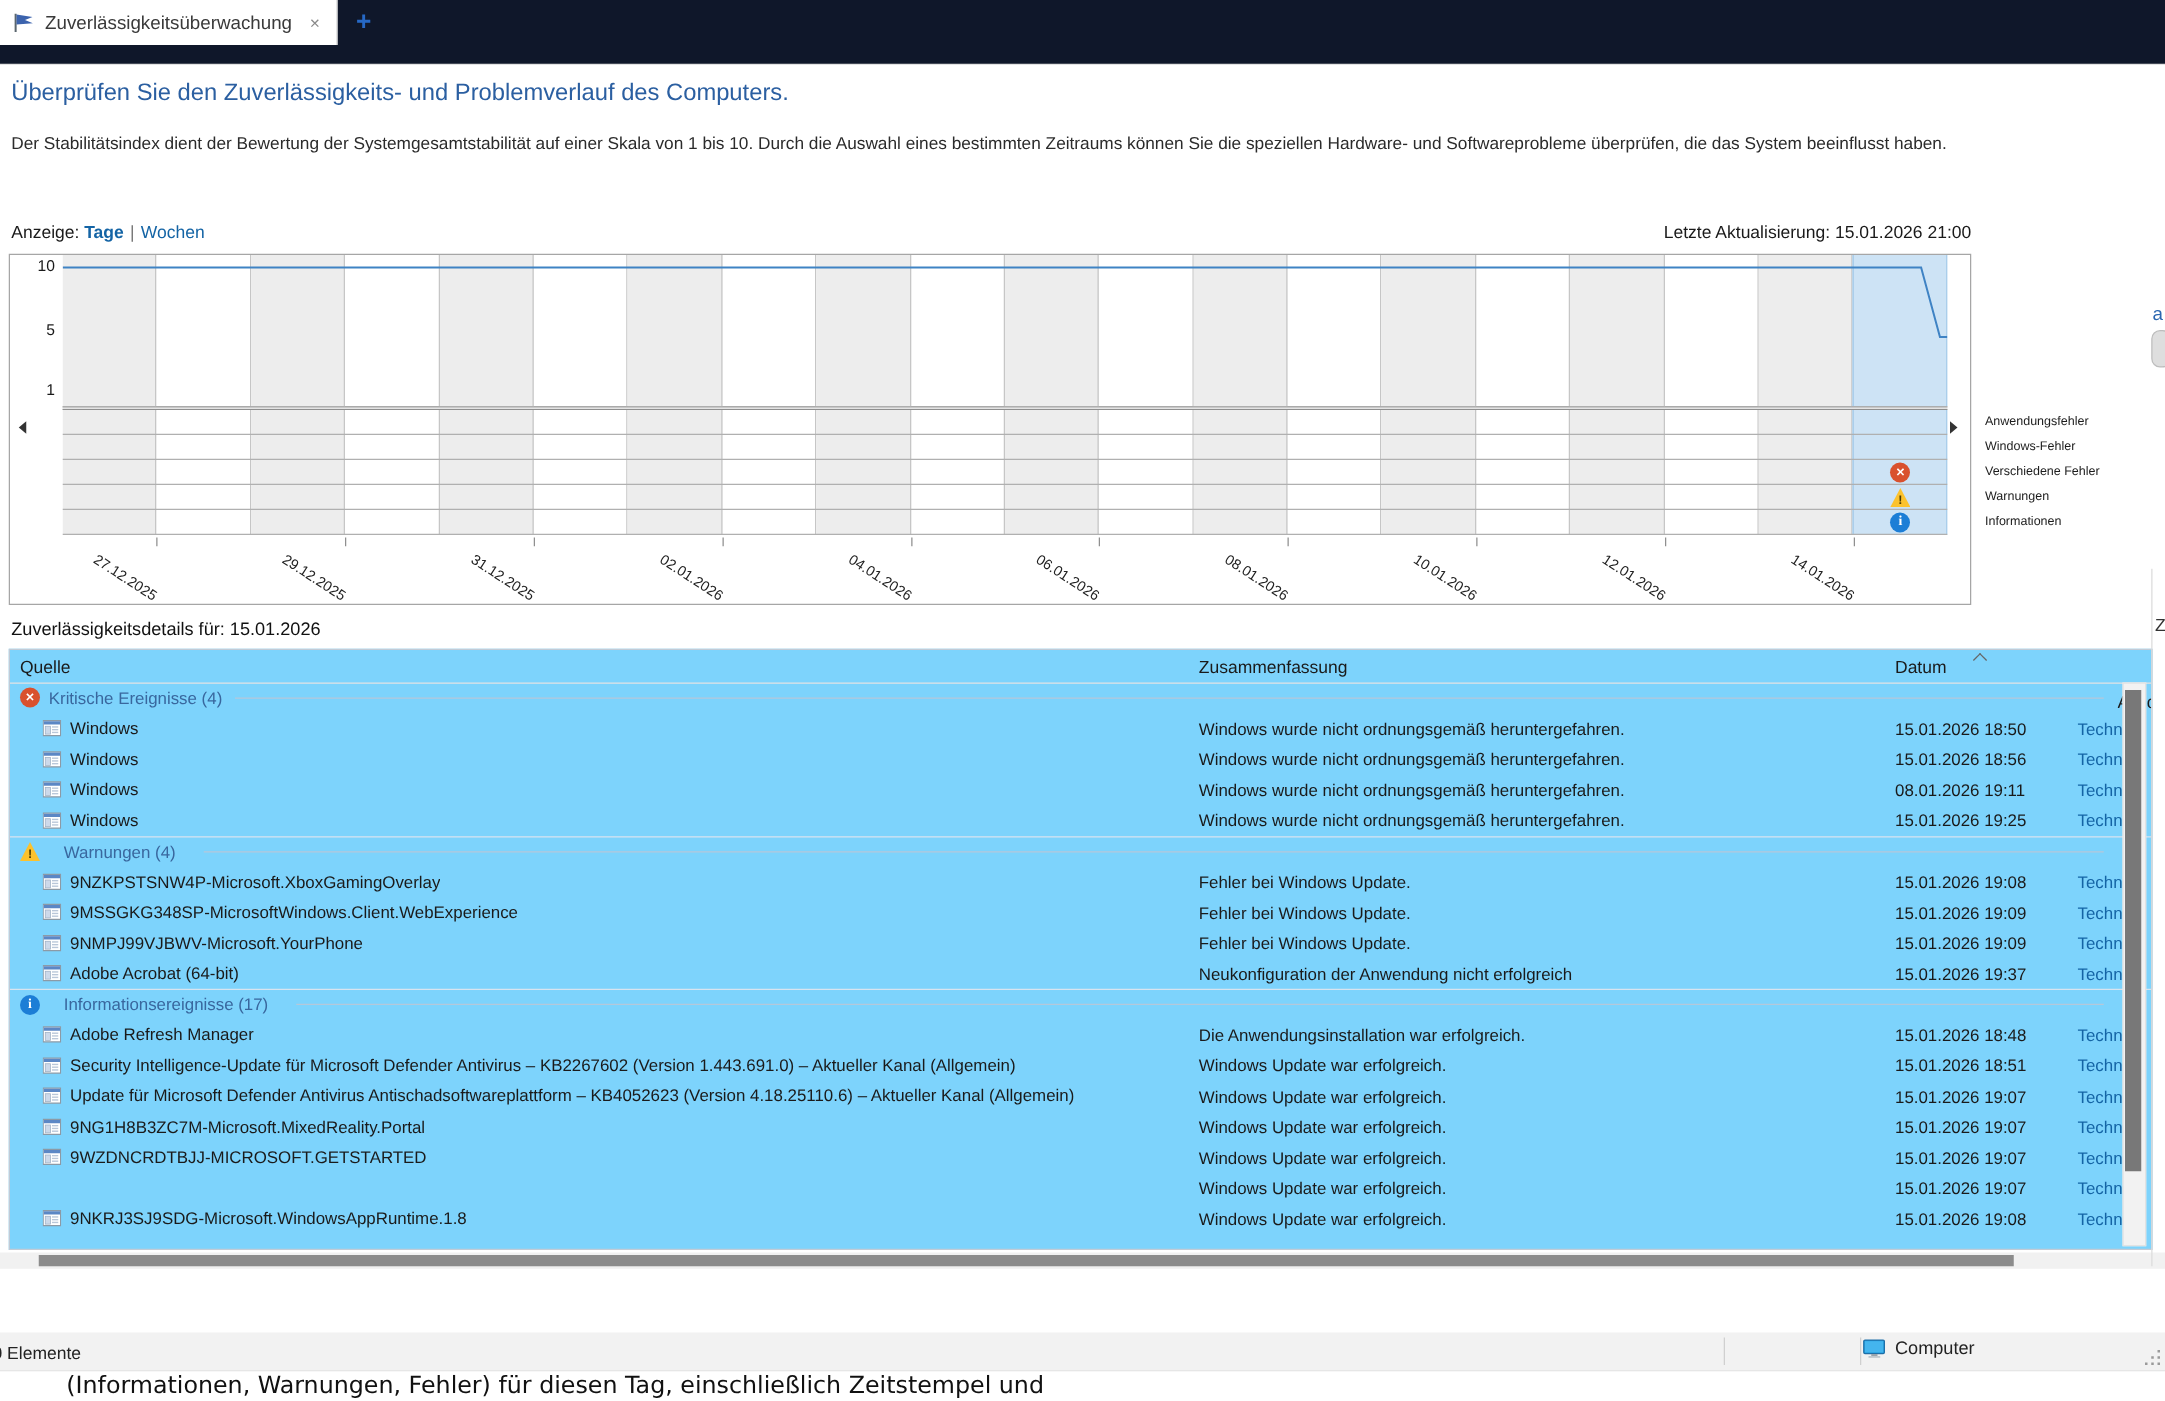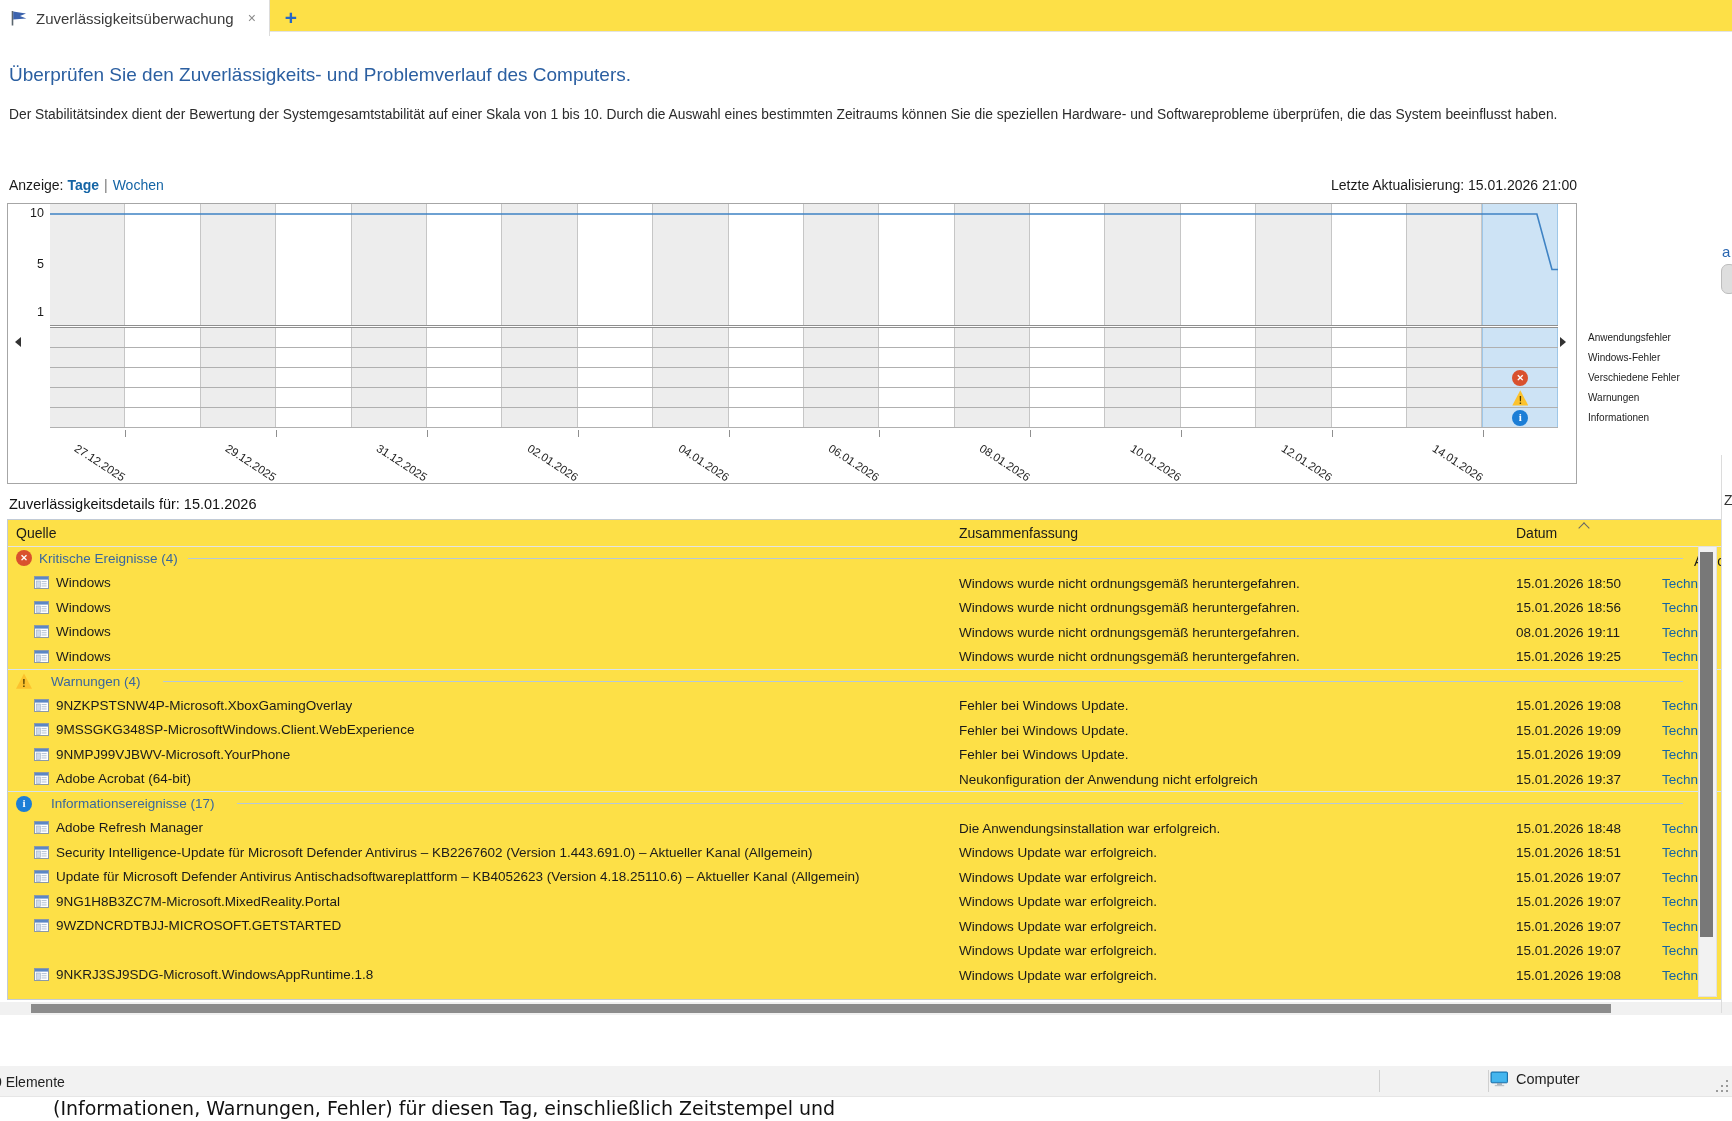"Zuverlässigkeitsüberwachung" .tabbar { background: #fde047 -> #0f172a; height: 32px -> 52px }
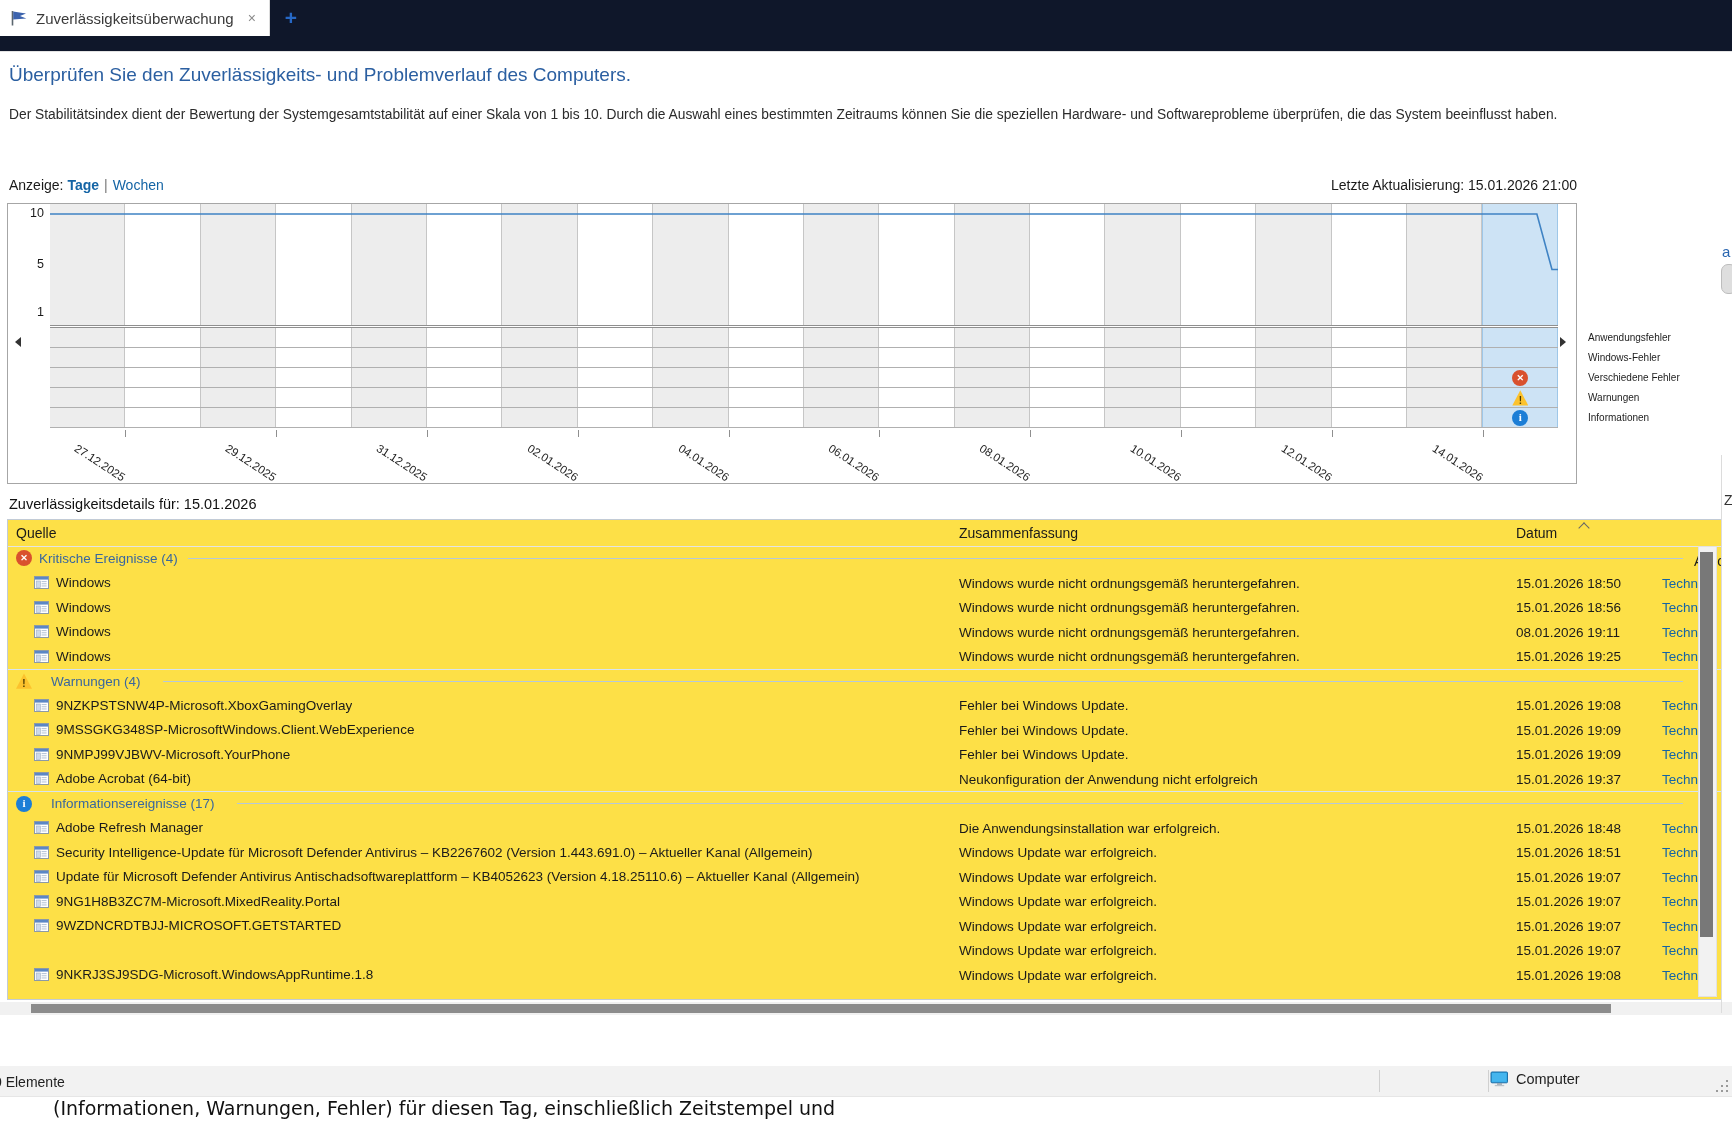"Quelle" .dtable { background: #fde047 -> #7dd3fc }
